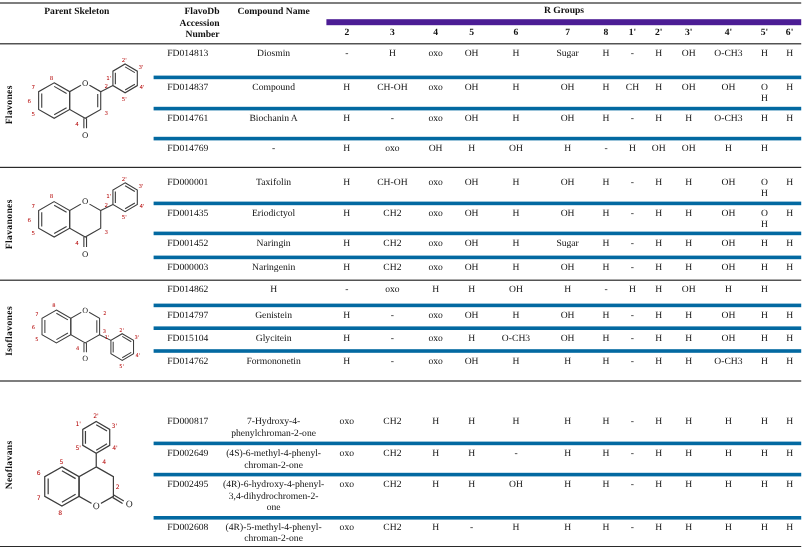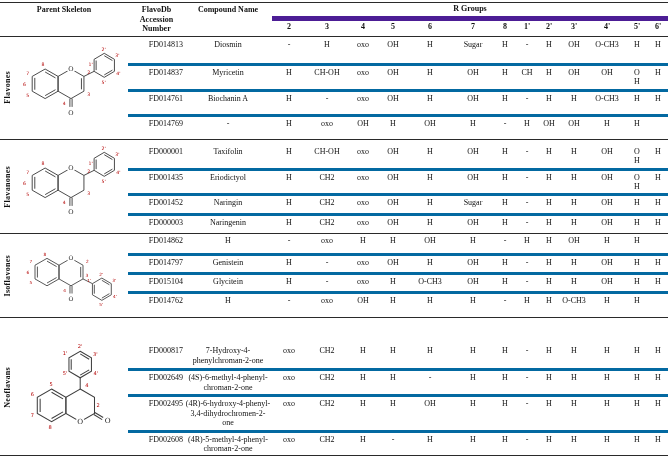"FlavoDb Accession Number" .acc-h { text-align: center -> right }
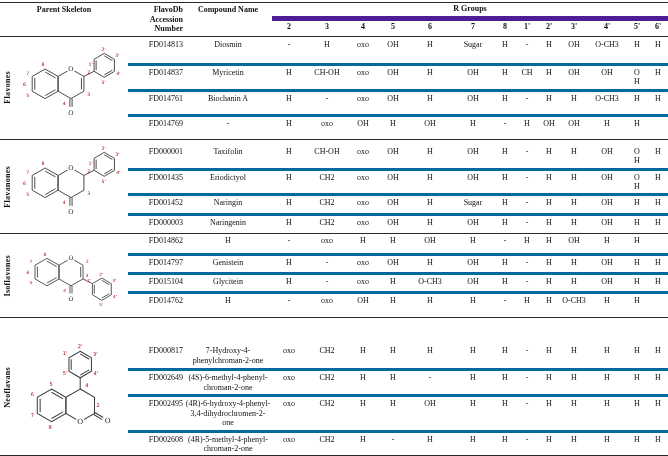"FD014813" .cell.acc { text-align: right -> center }
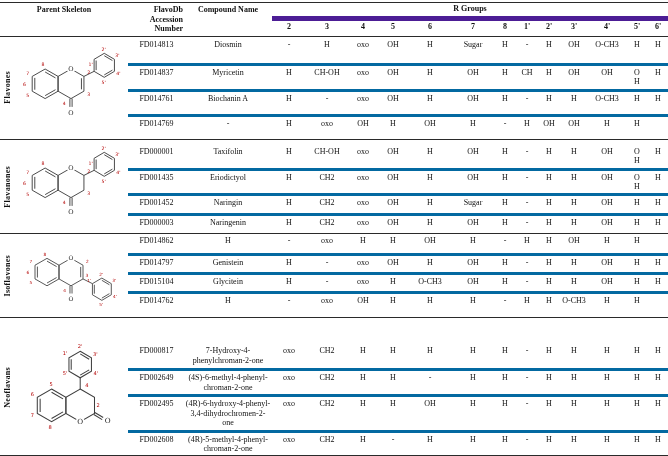"Myricetin" div.cell { text: Myricetin -> Compound }
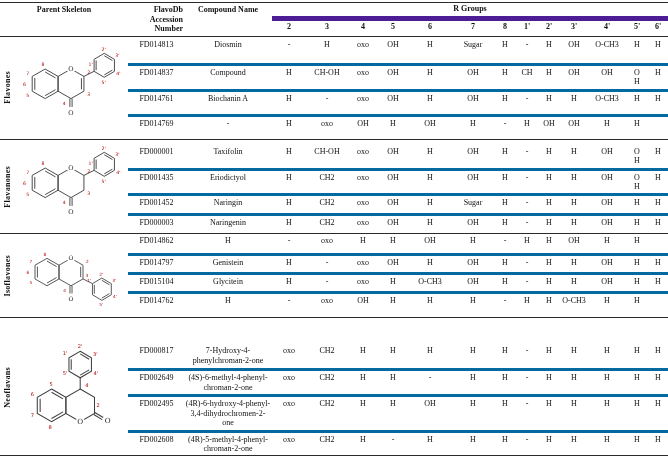"Formononetin" div.cell { html: none -> <div>Formononetin</div> }
